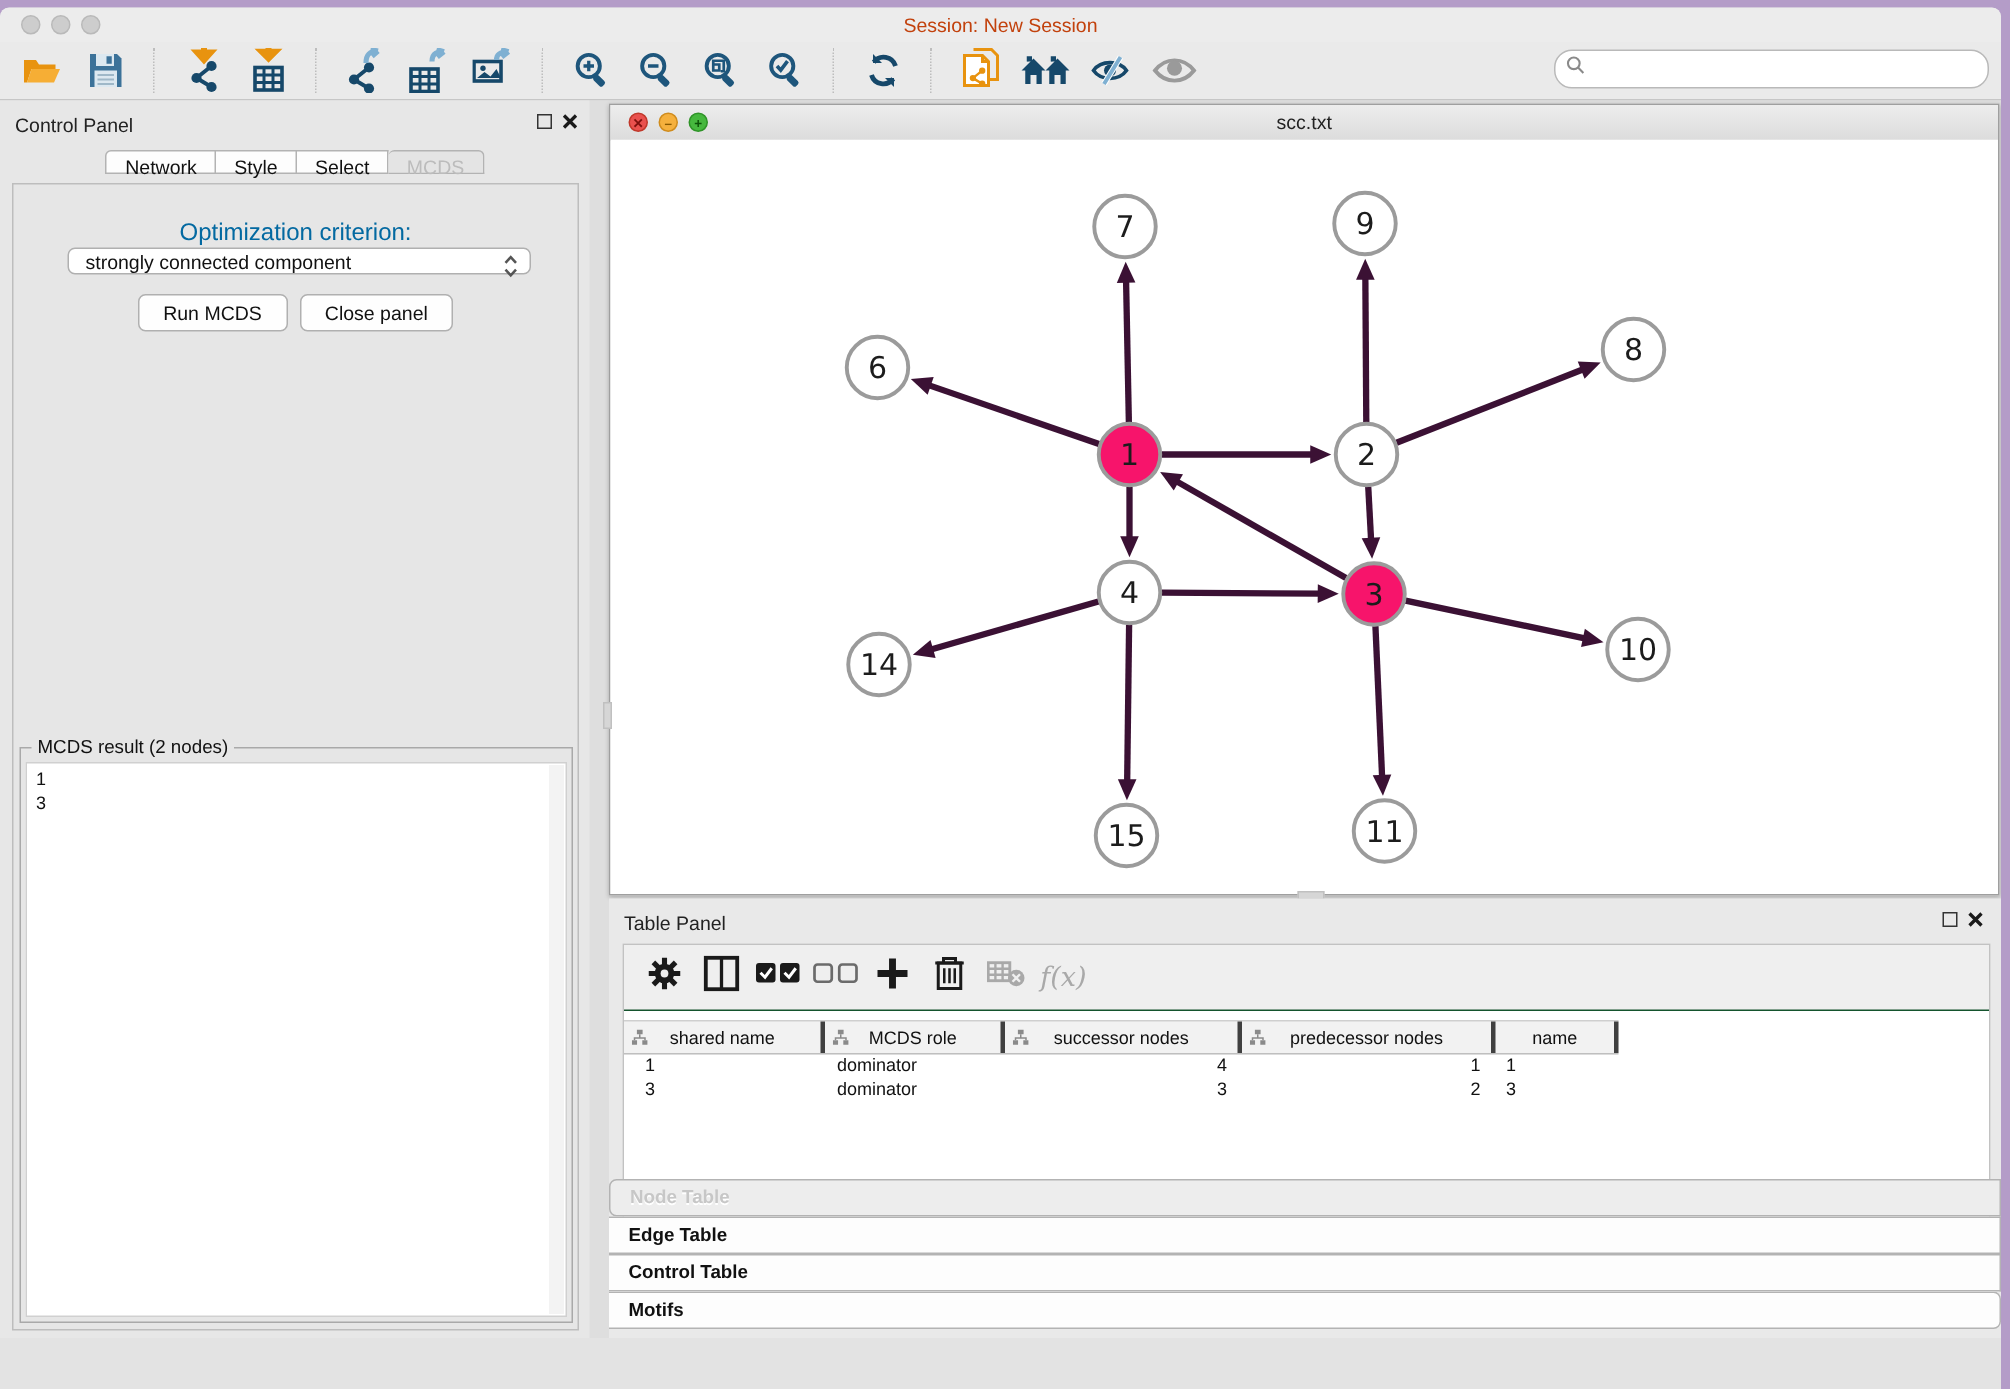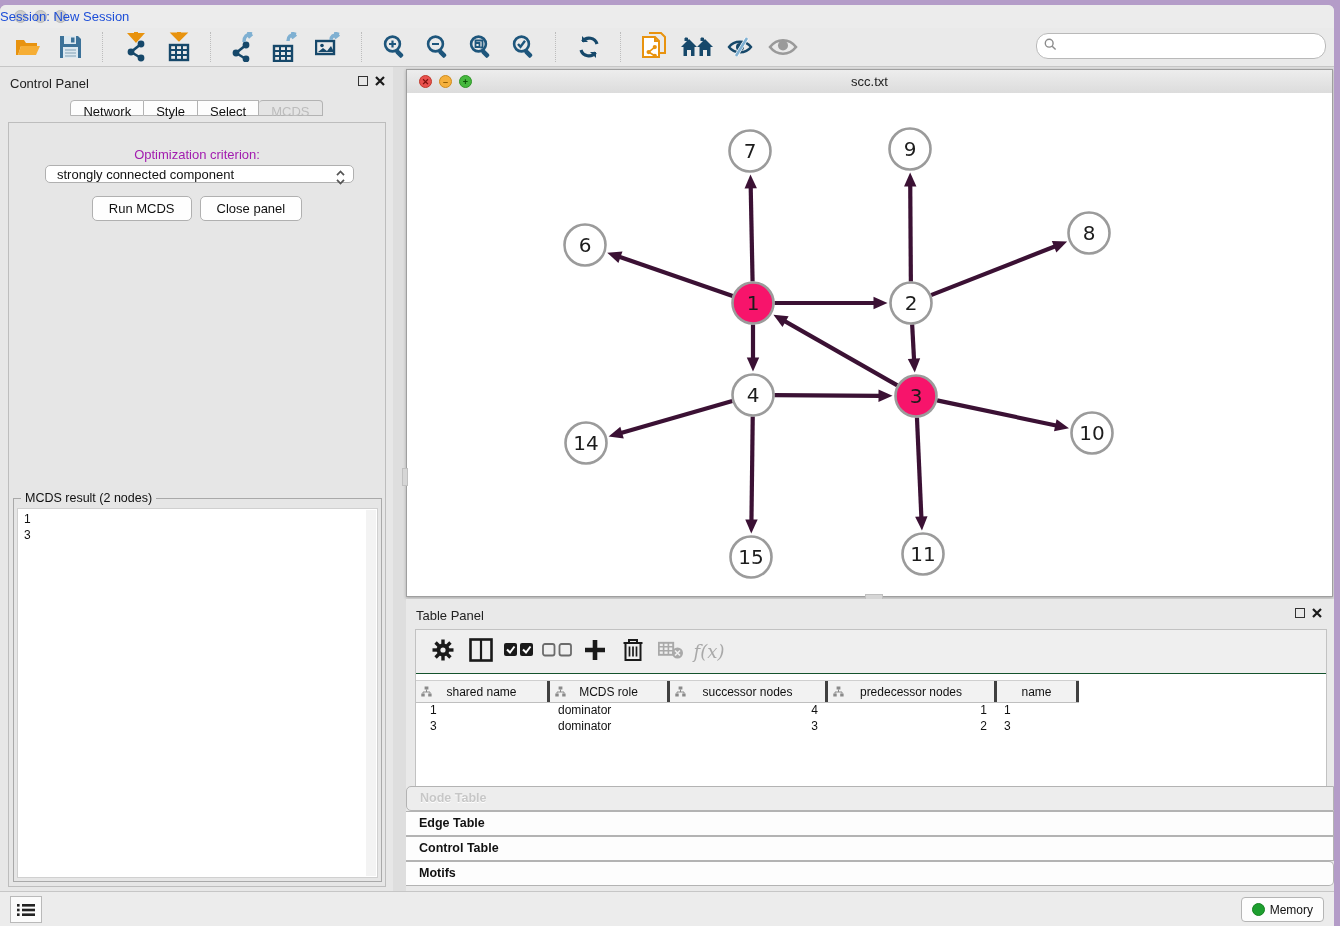"Session: New Session" .win-title { color: #1d4ed8 -> #c2410c; text-align: left -> center }
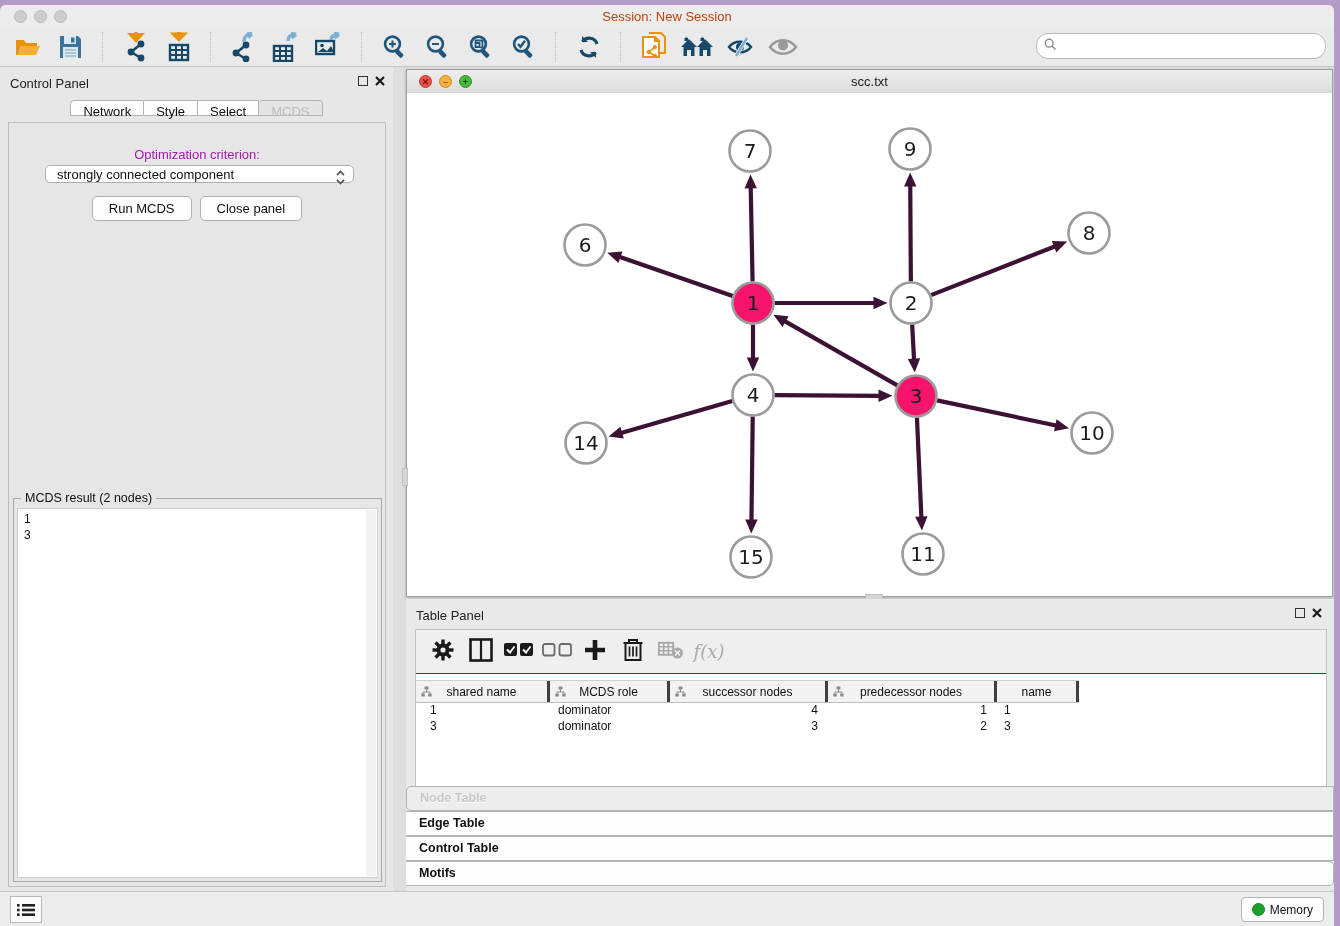"Optimization criterion:" .opt-label { color: #a21caf -> #0369a1; font-size: 13px -> 16px }
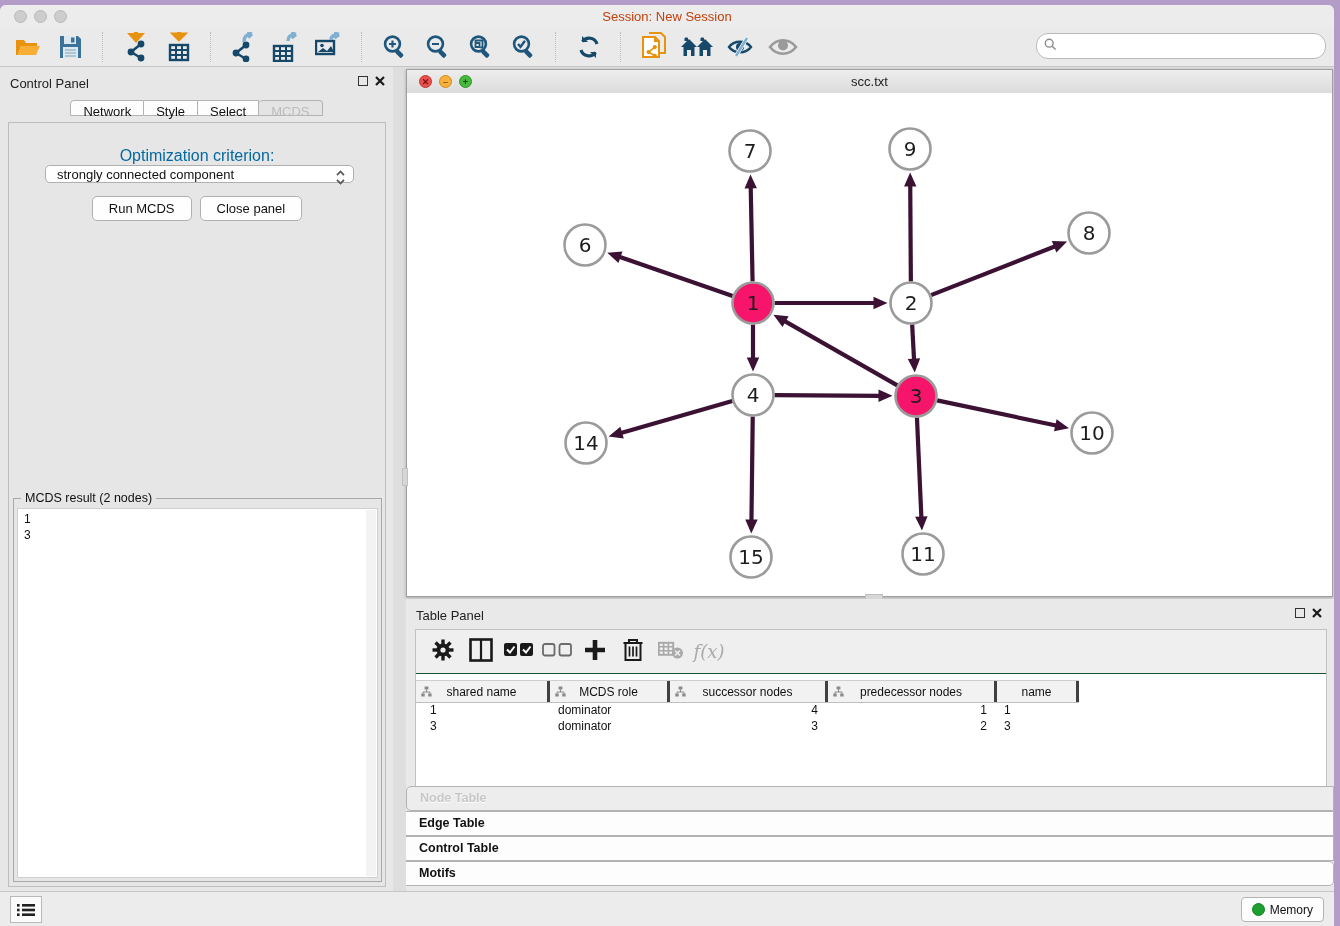"Memory" div.footer { html: <div> <div> <svg> <rect></rect> <rect></rect> <rect></rect> <rect></rect> <rect></rect> <rect></rect> </svg> </div> <div> <span></span> <span>Memory</span> </div> </div> -> none }
